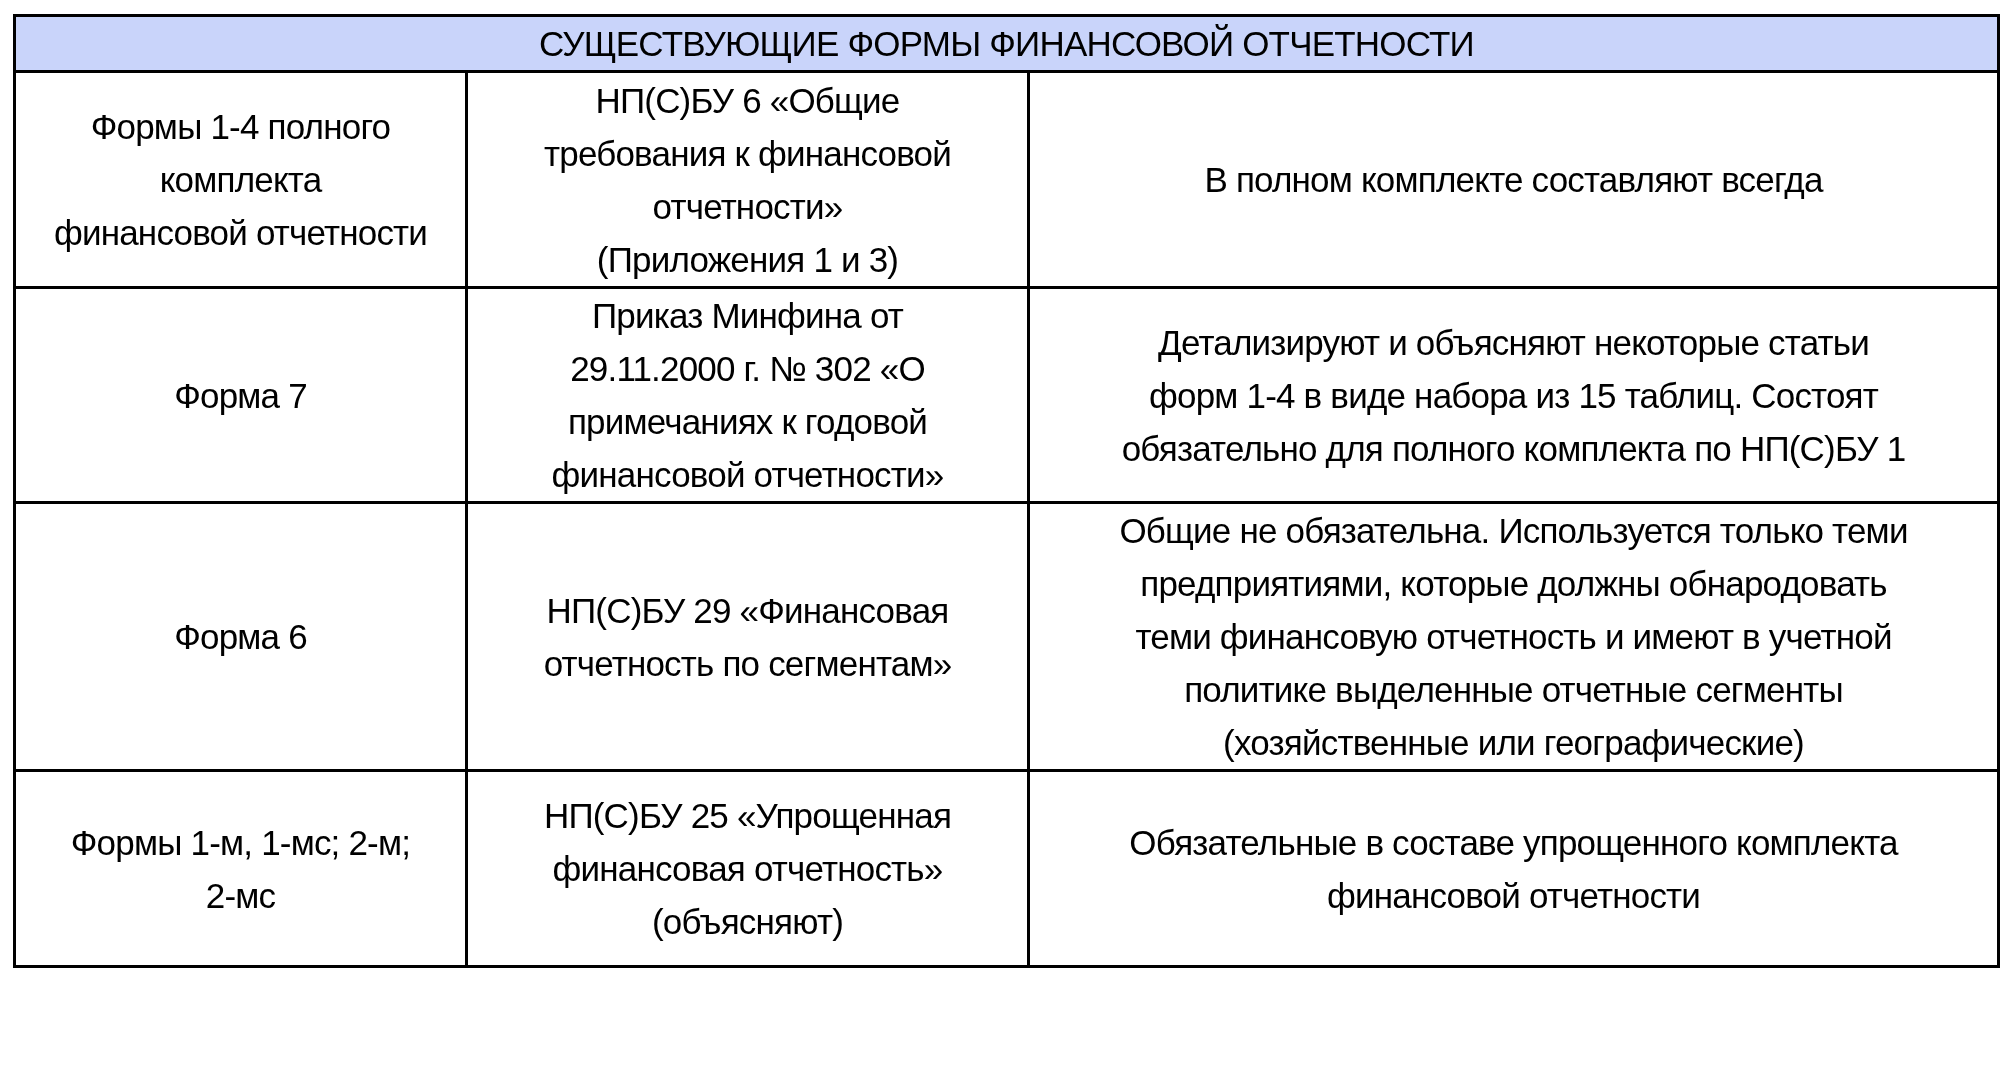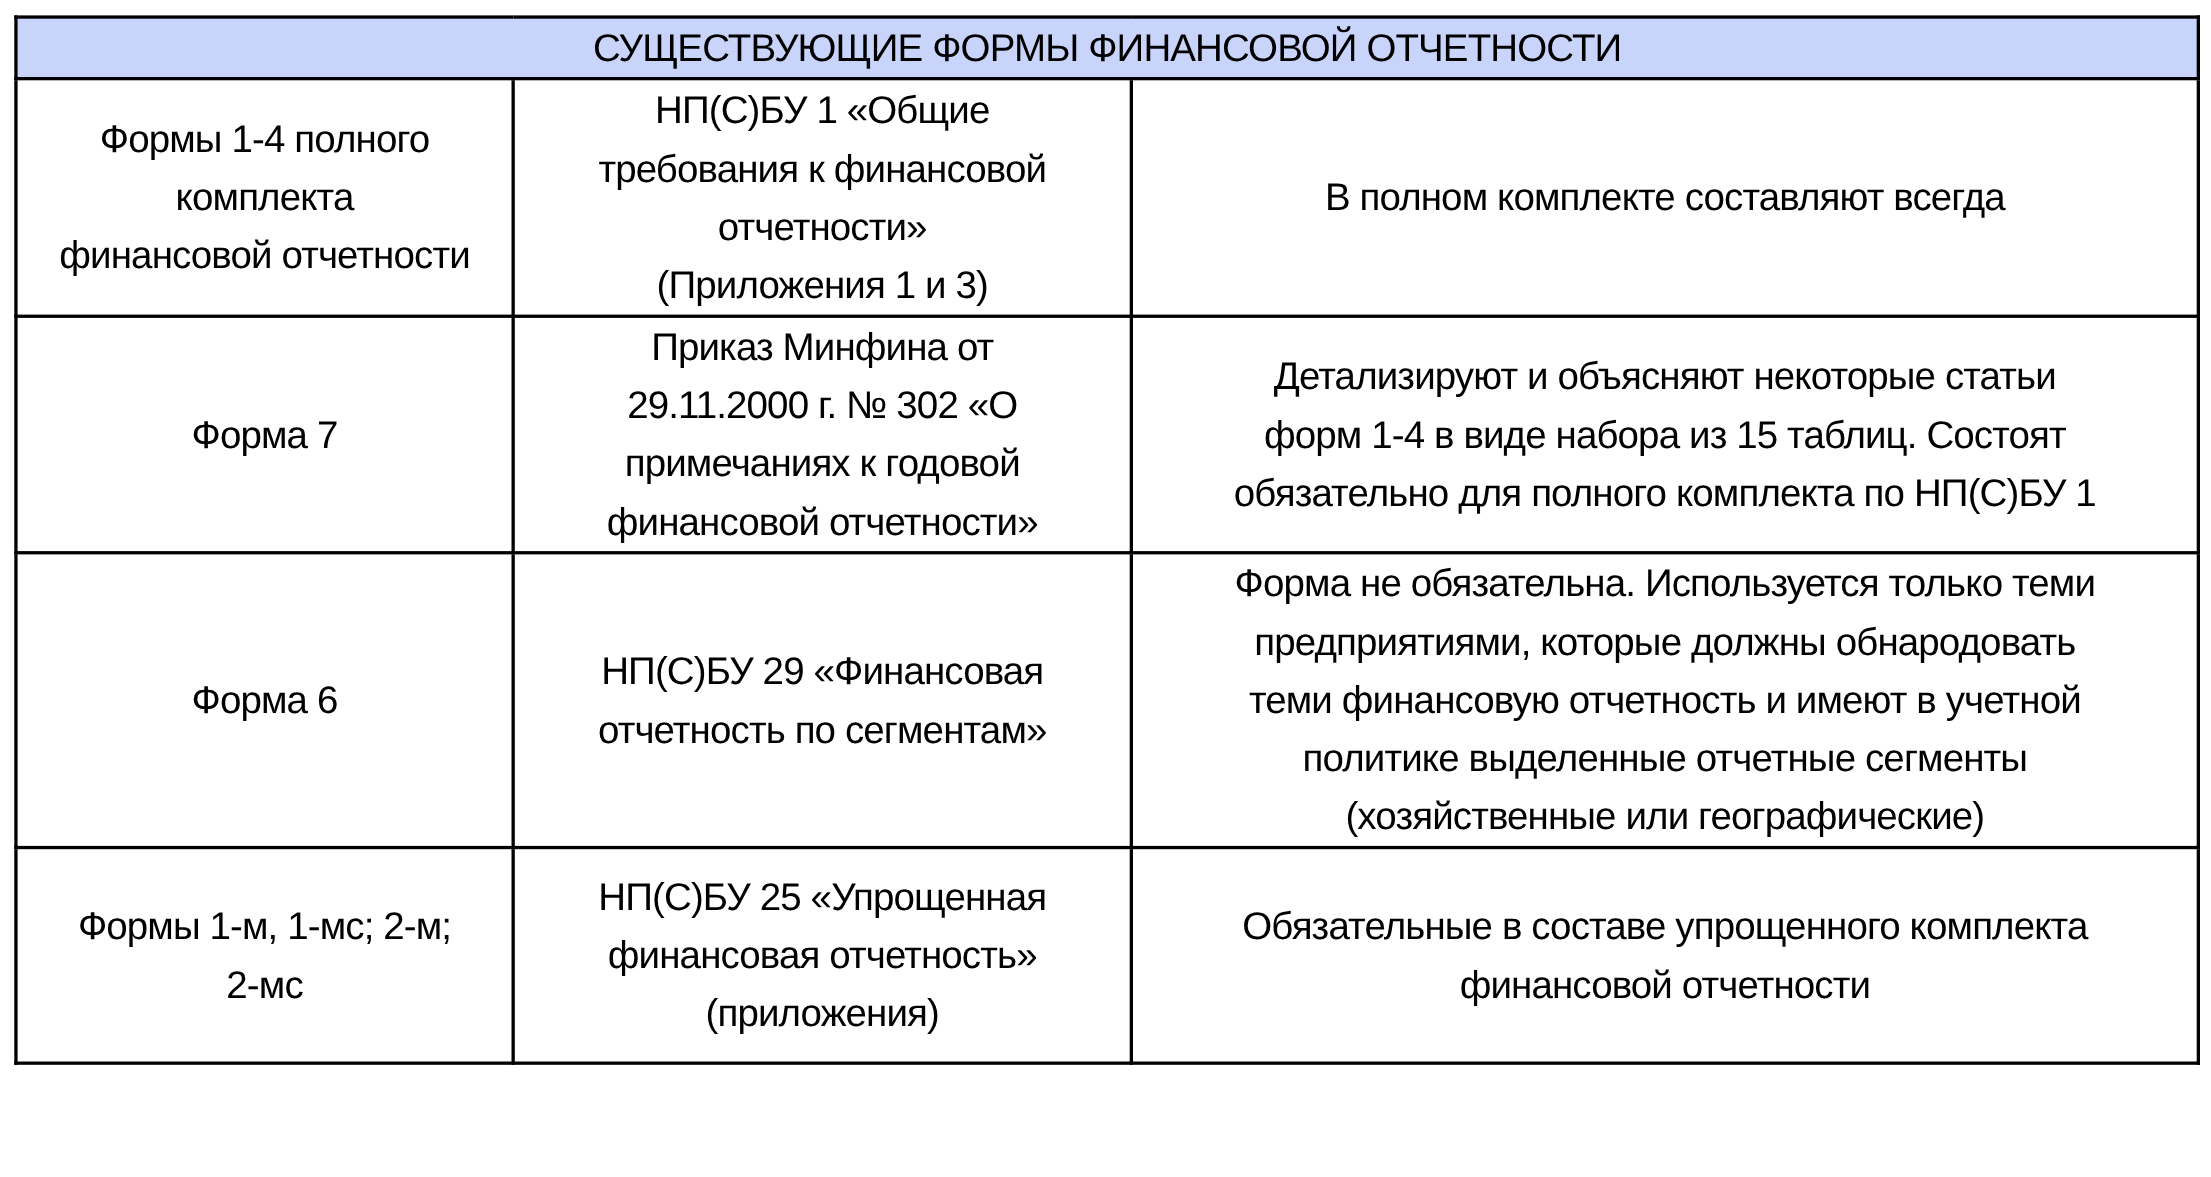"НП(С)БУ 1 «Общие" span.line { text: 1 -> 6 }
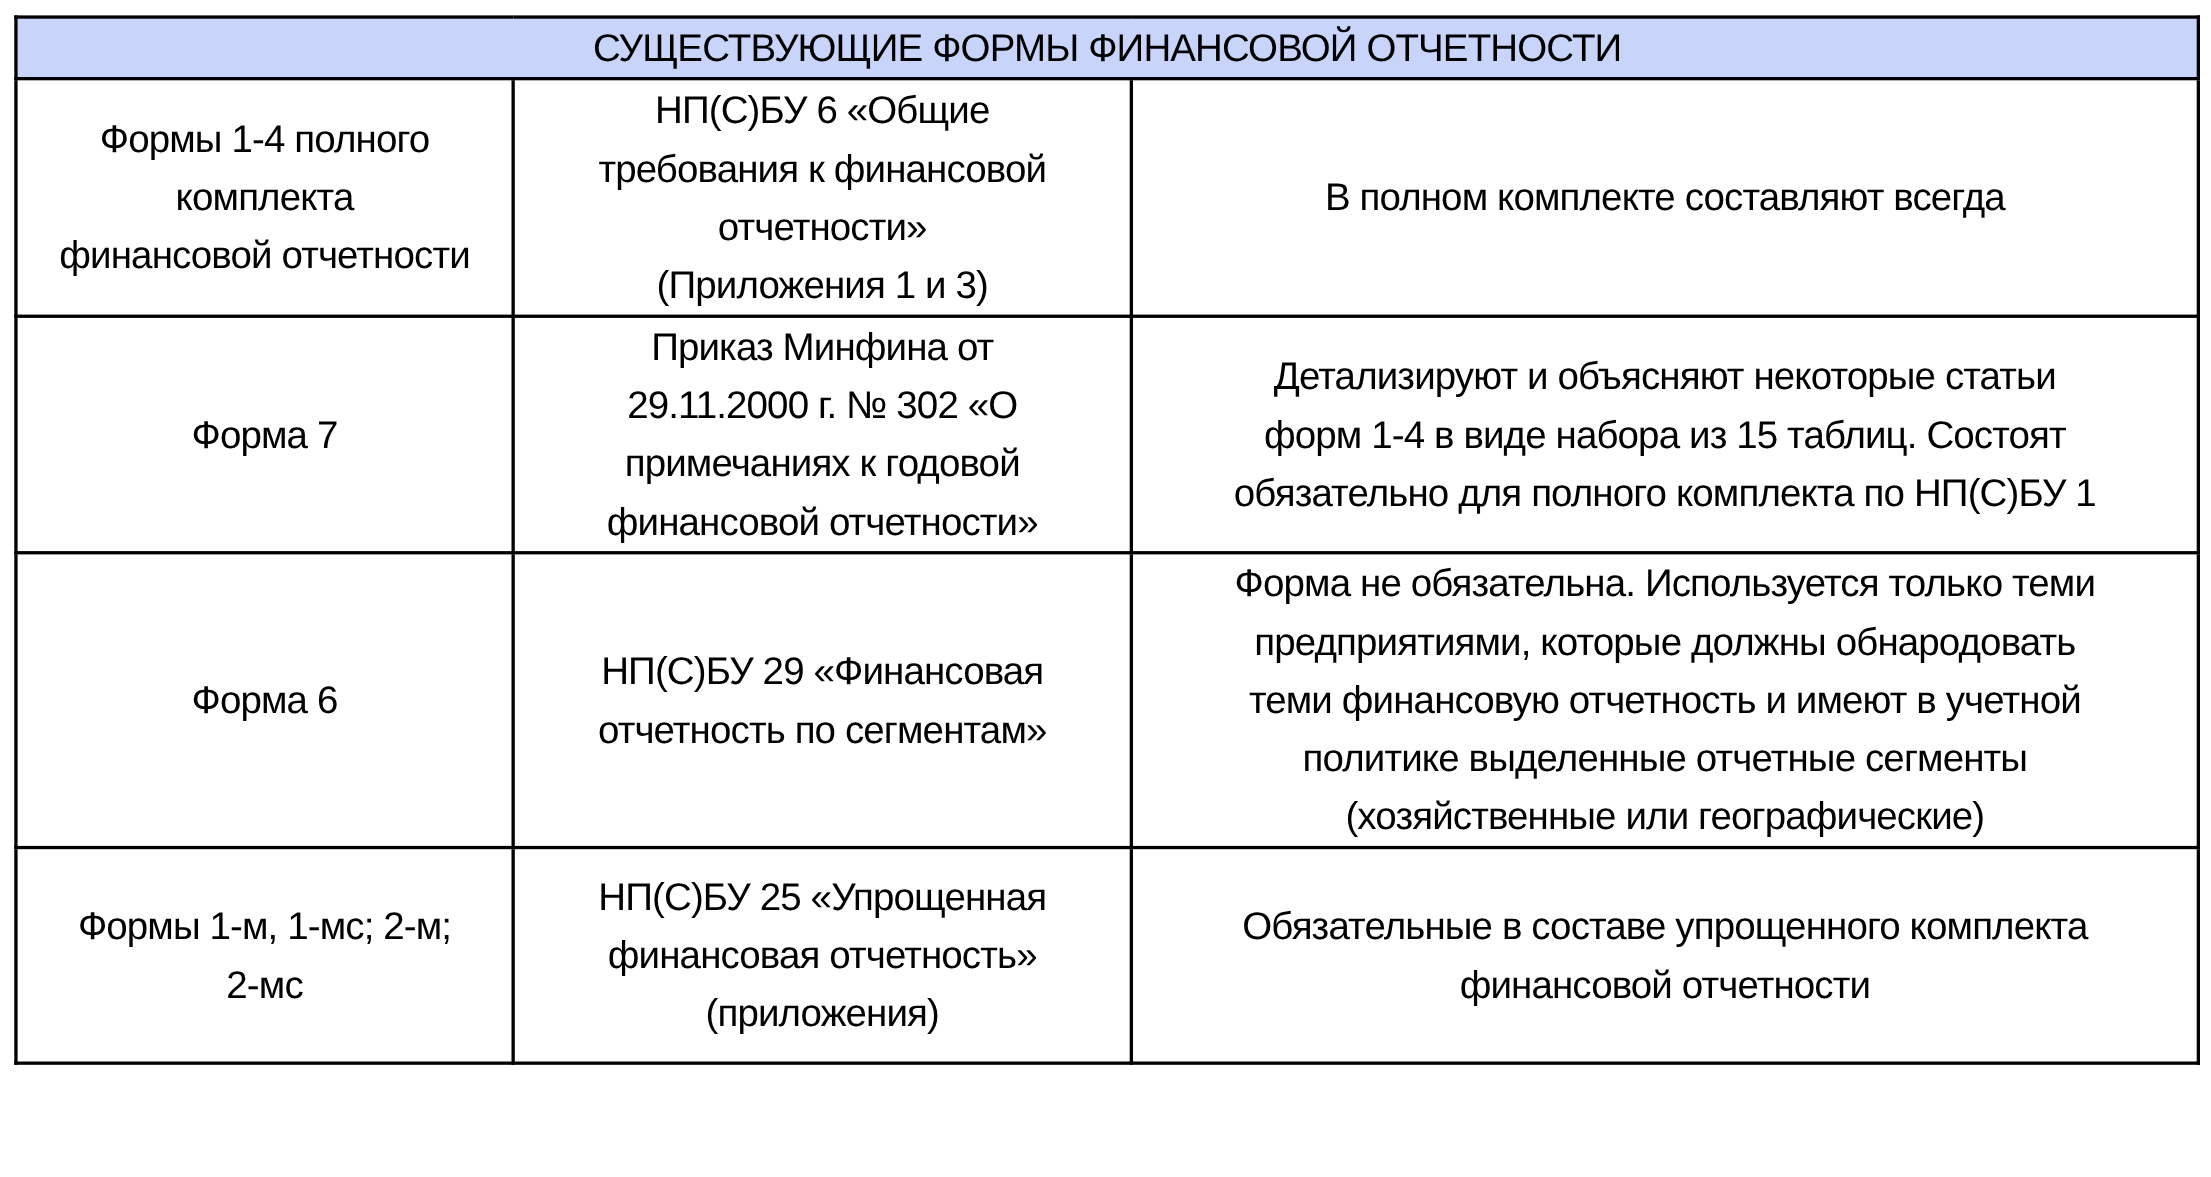"Форма" span { text: Форма -> Общие }
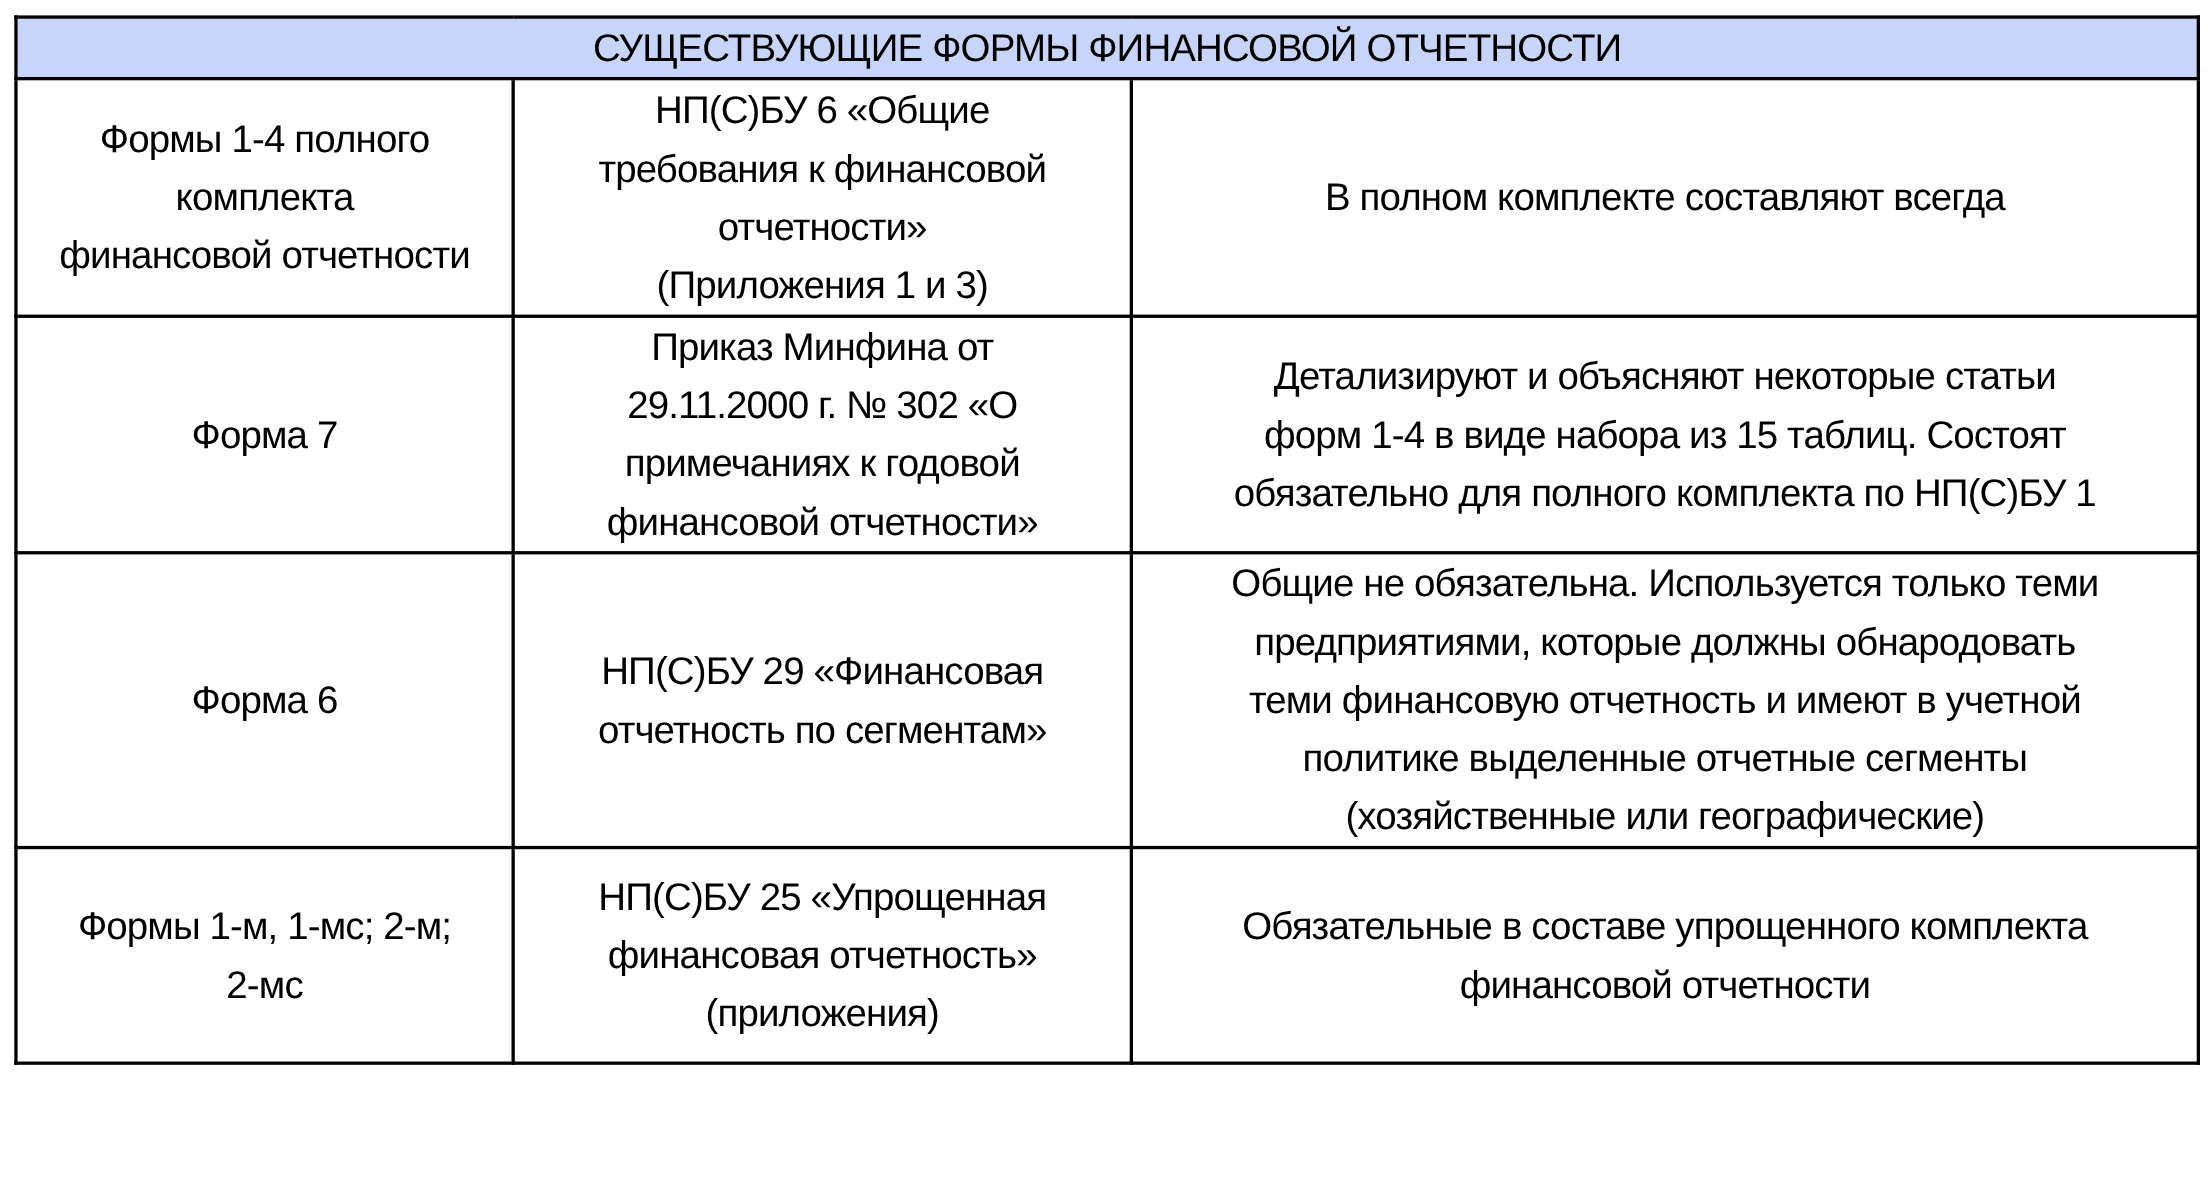"(приложения)" span.line { text: приложения -> объясняют }
